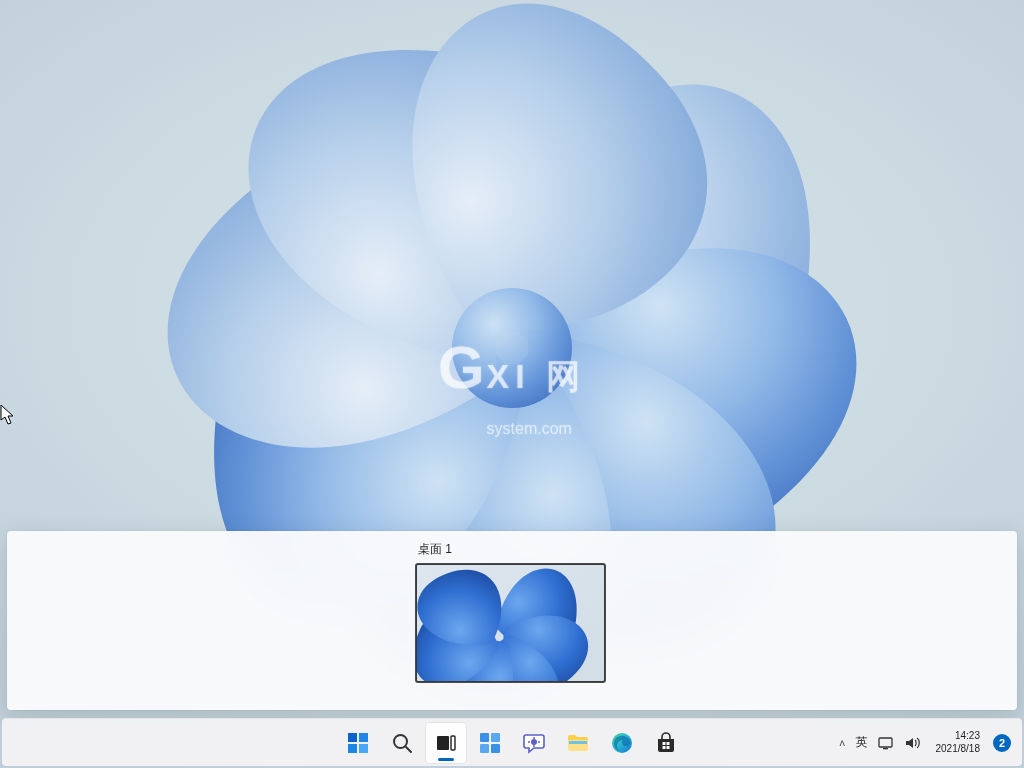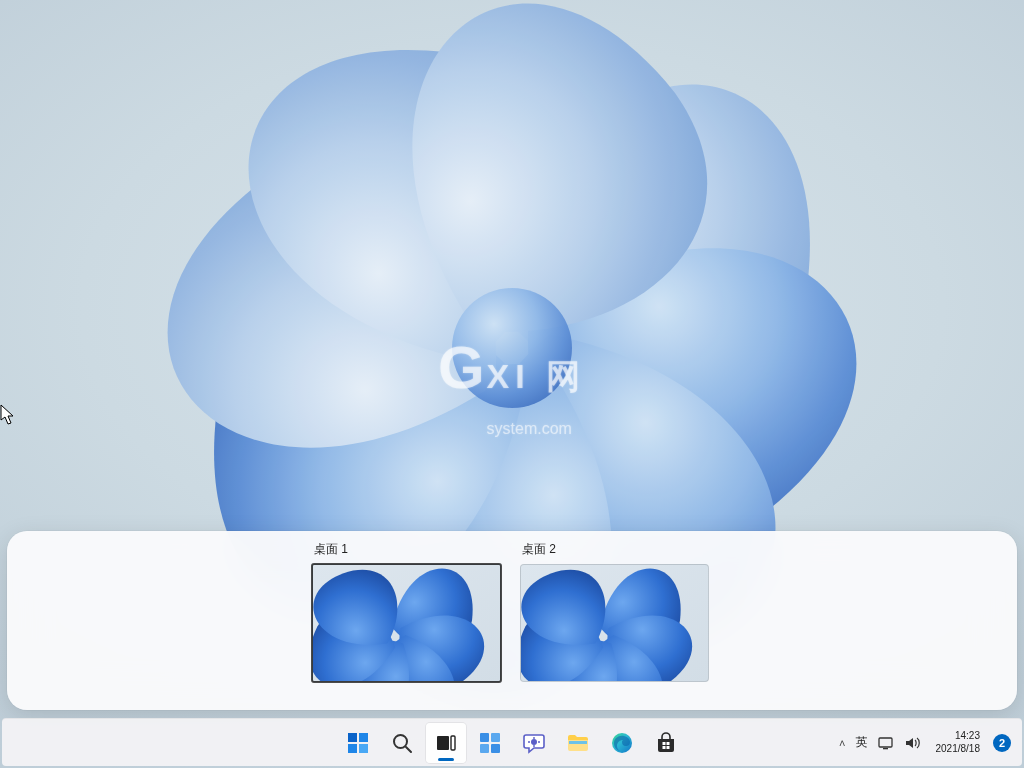"桌面 1" .taskview { border-radius: 20px -> 4px }
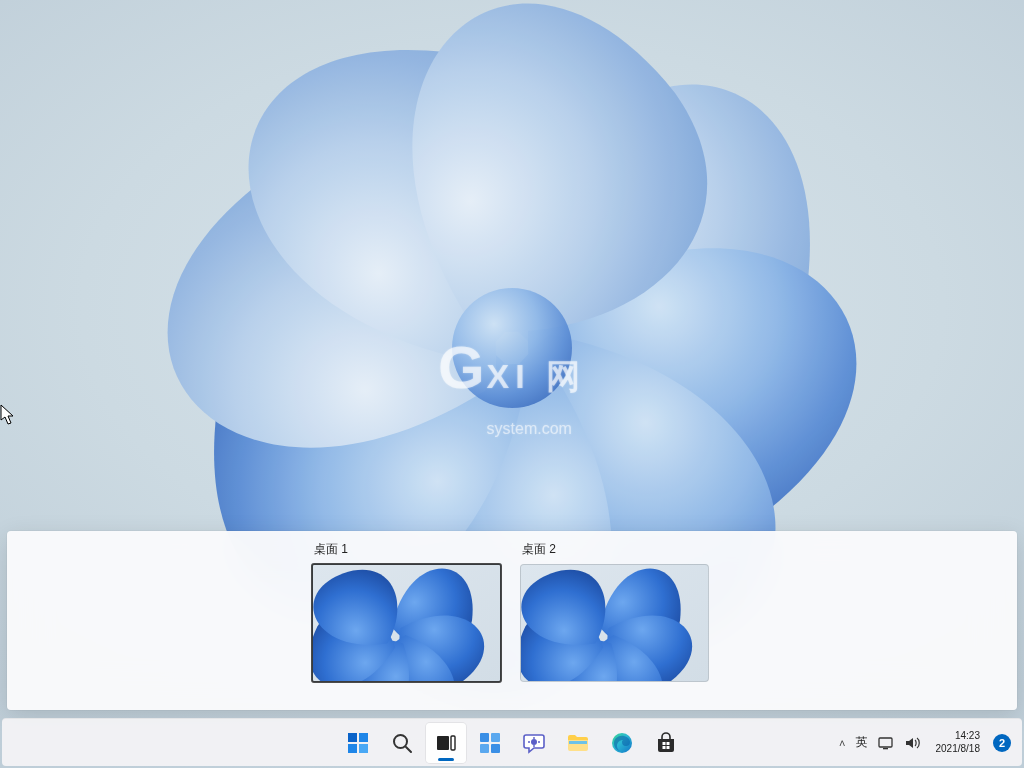"桌面 2" div.vd { html: <div> <div>桌面 2</div> <div> <div> <svg> <defs> <radialGradient> <stop></stop> <stop></stop> <stop></stop> </radialGradient> </defs> <g> <path></path> <path></path> <path></path> <path></path> <path></path> <path></path> </g> </svg> </div> </div> </div> -> none }
